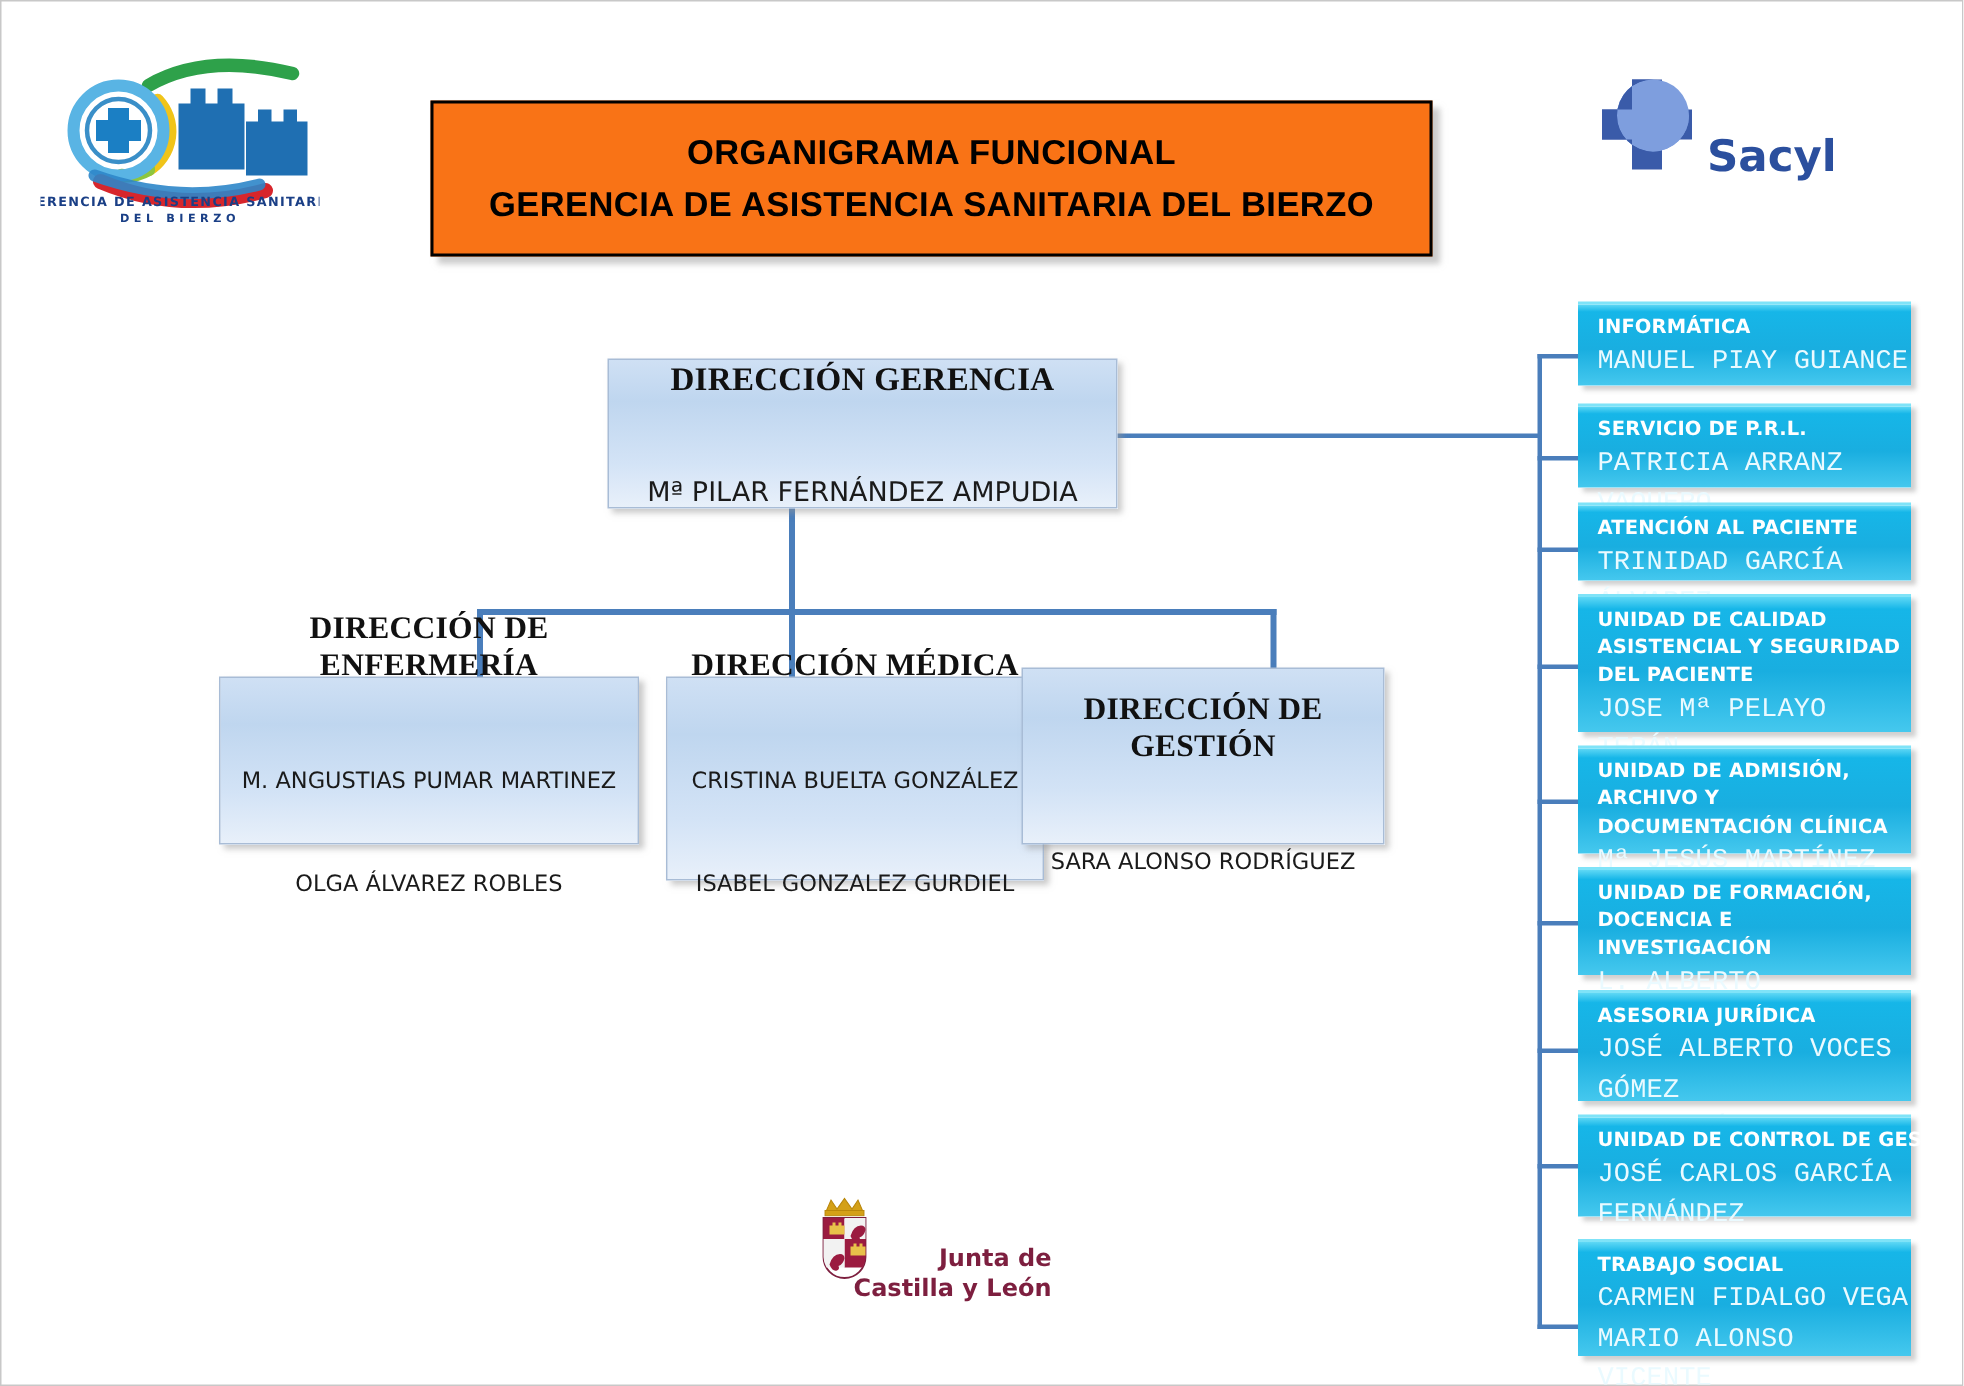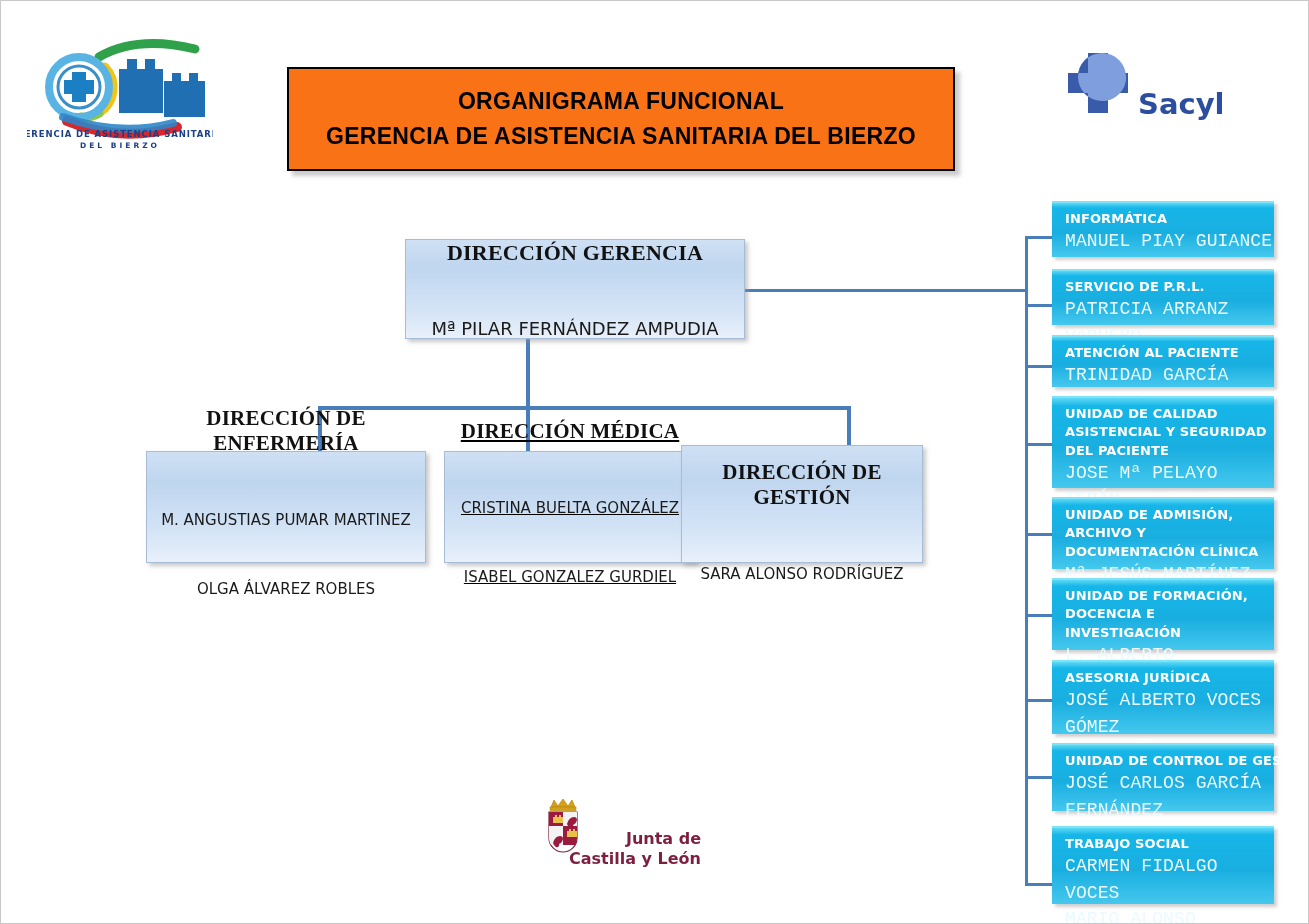"DIRECCIÓN MÉDICA" #box-medica { height: 112px -> 136px; text-decoration: underline -> none }
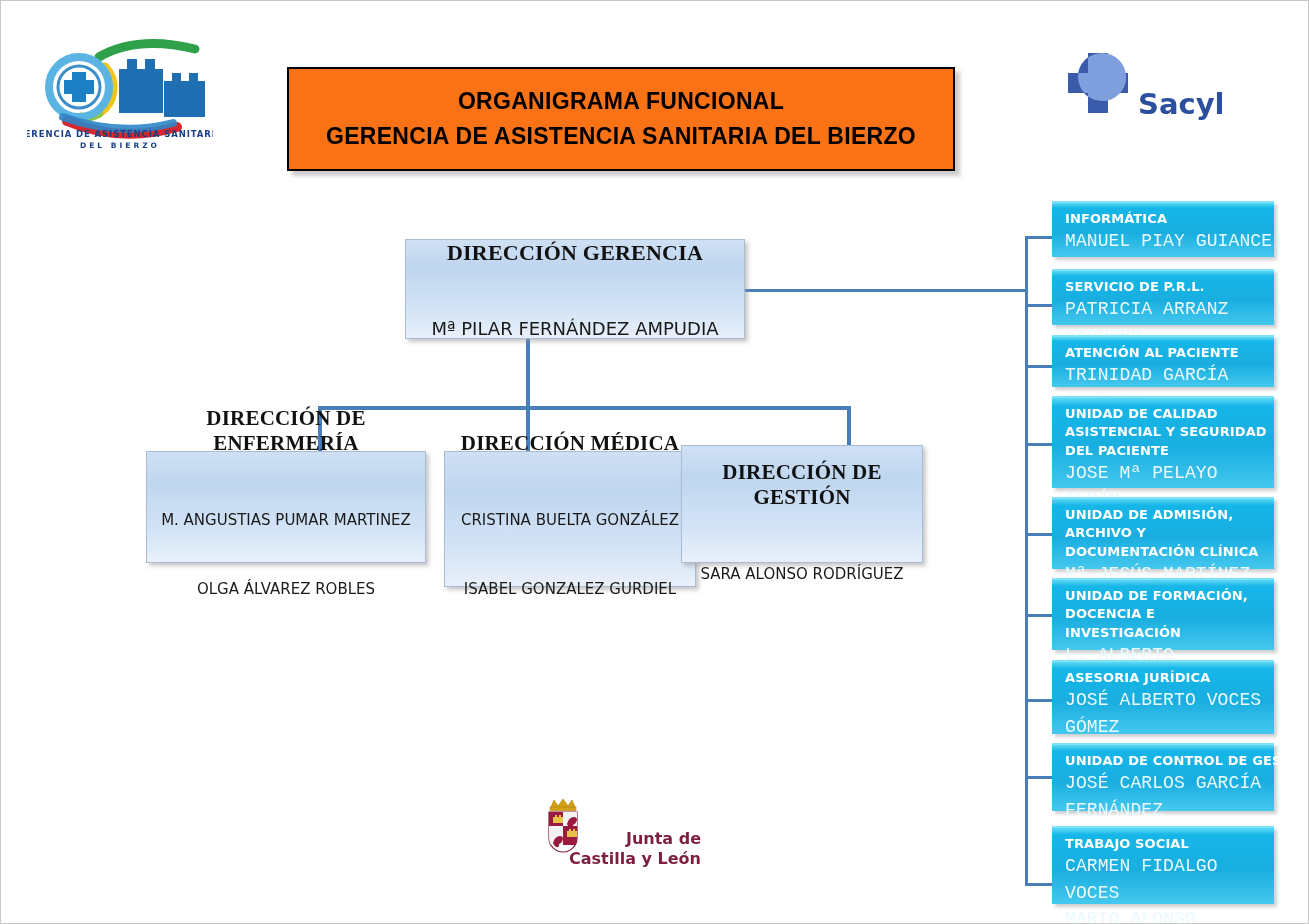"CARMEN FIDALGO VOCES" div.u-person { text: VOCES -> VEGA }
